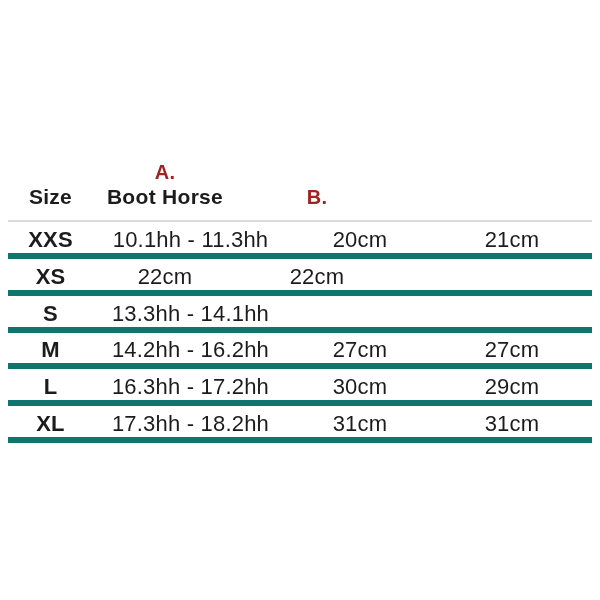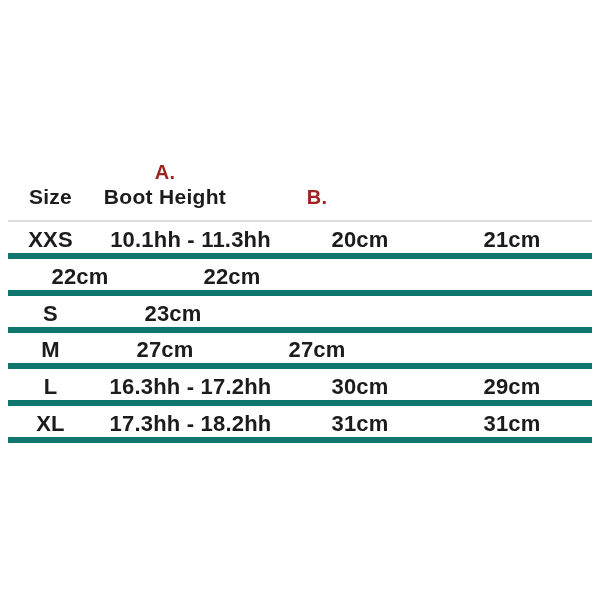"Boot Height" span { text: Height -> Horse }
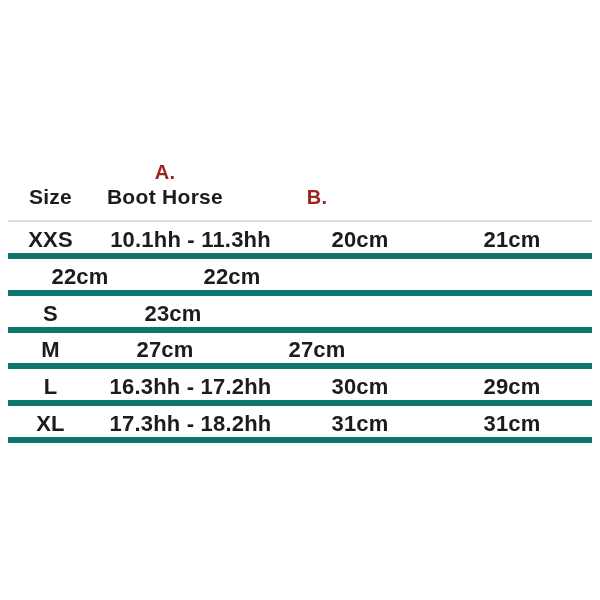"10.1hh - 11.3hh" .cell-value { font-weight: 700 -> 400 }
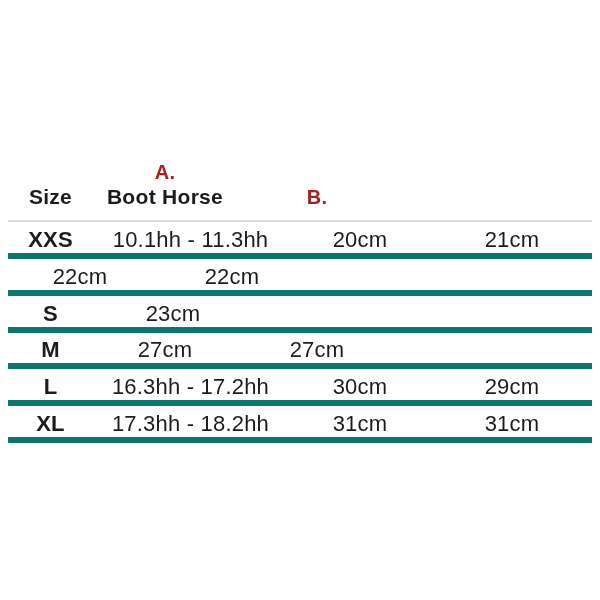"XS" div.cell { html: none -> <div>XS</div> }
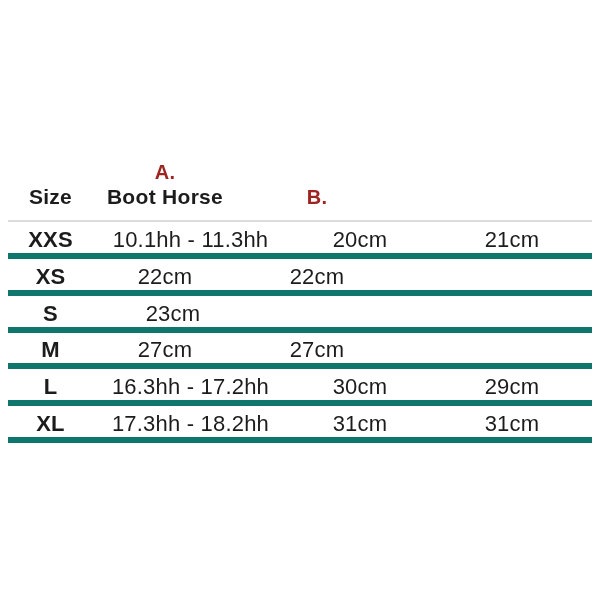"13.3hh - 14.1hh" div.cell { html: none -> <div>13.3hh - 14.1hh</div> }
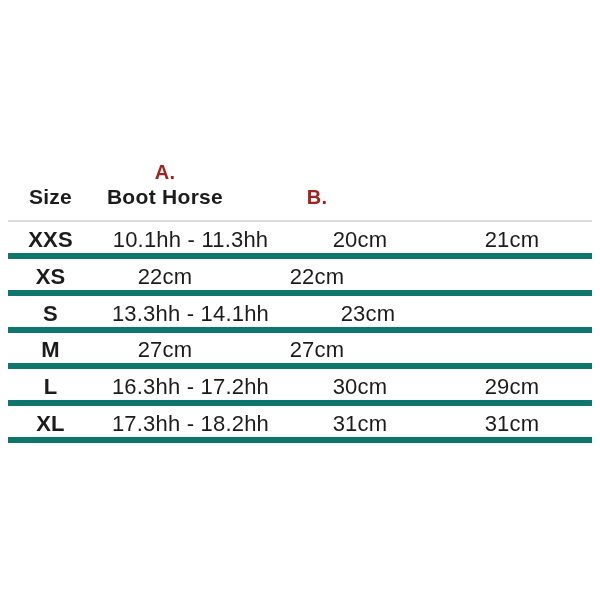"23cm" div.cell { html: <div>23cm</div> -> none }
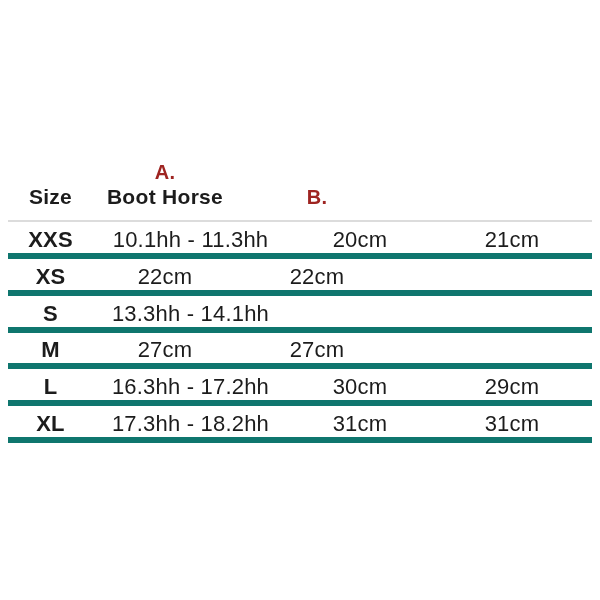"14.2hh - 16.2hh" div.cell { html: none -> <div>14.2hh - 16.2hh</div> }
